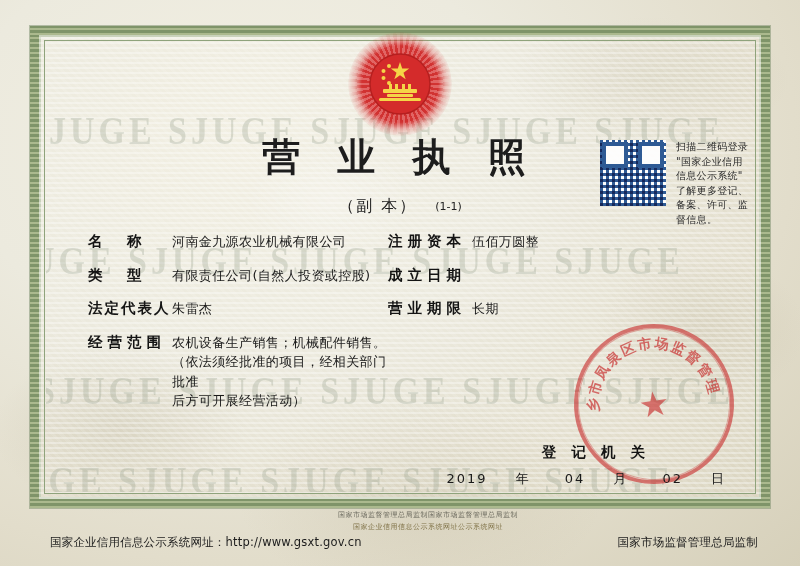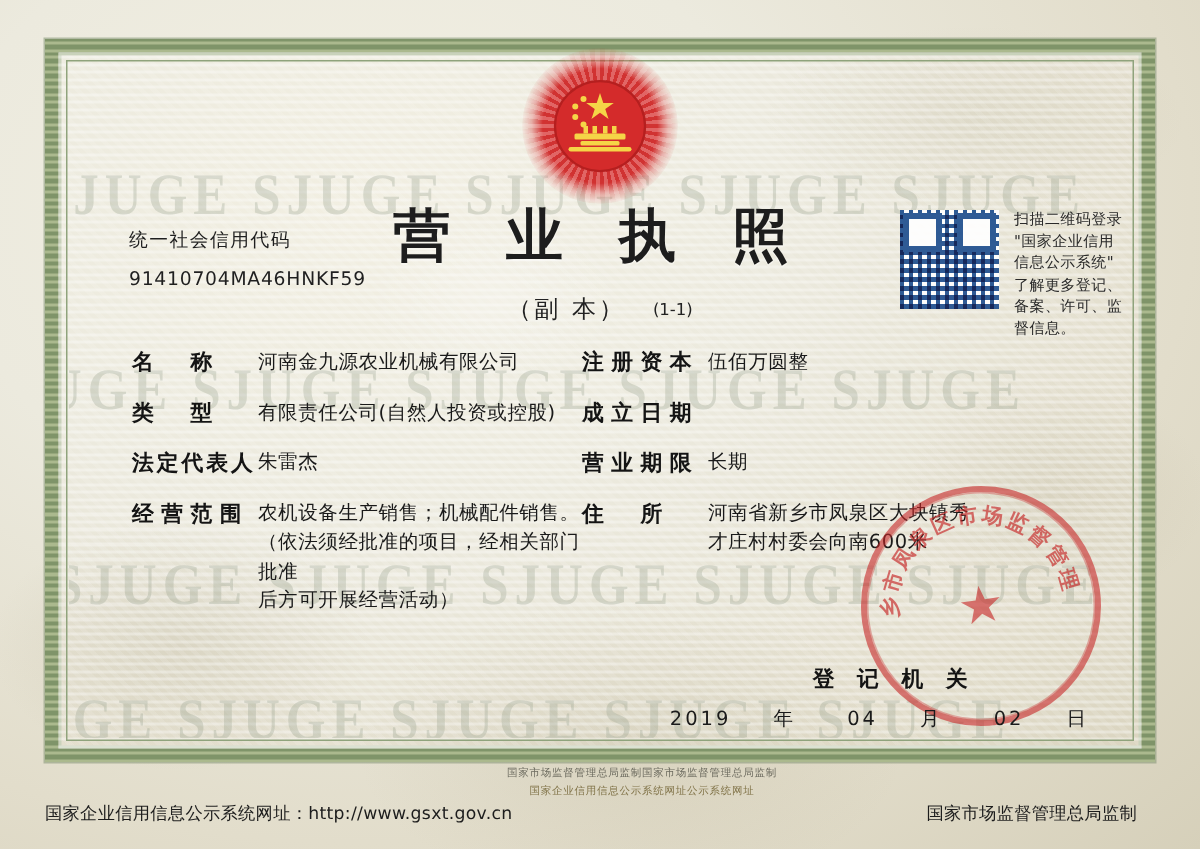"统一社会信用代码" div.code-block { html: <div> <div>统一社会信用代码</div> <div>91410704MA46HNKF59</div> </div> -> none }
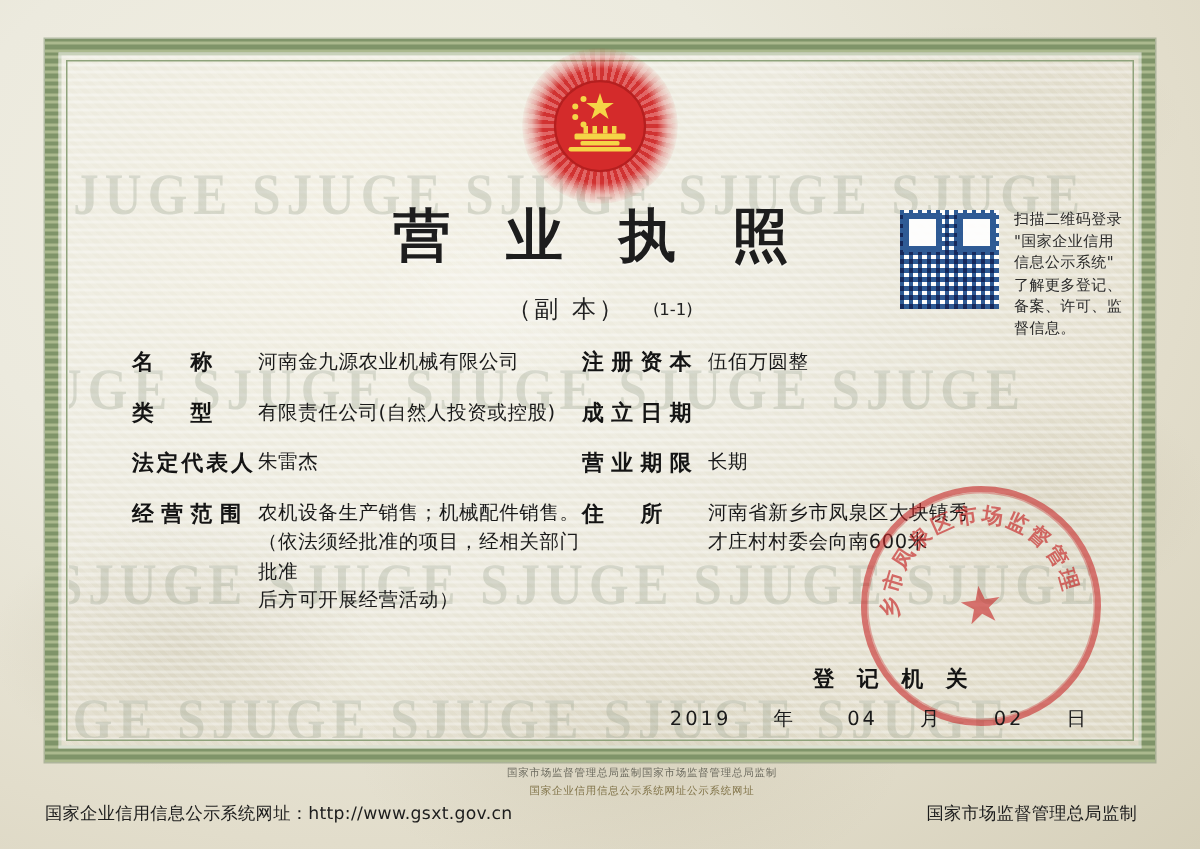"住 所" div.col-r { html: <div> <div>住 所</div> <div>河南省新乡市凤泉区大块镇秀 才庄村村委会向南600米</div> </div> -> none }
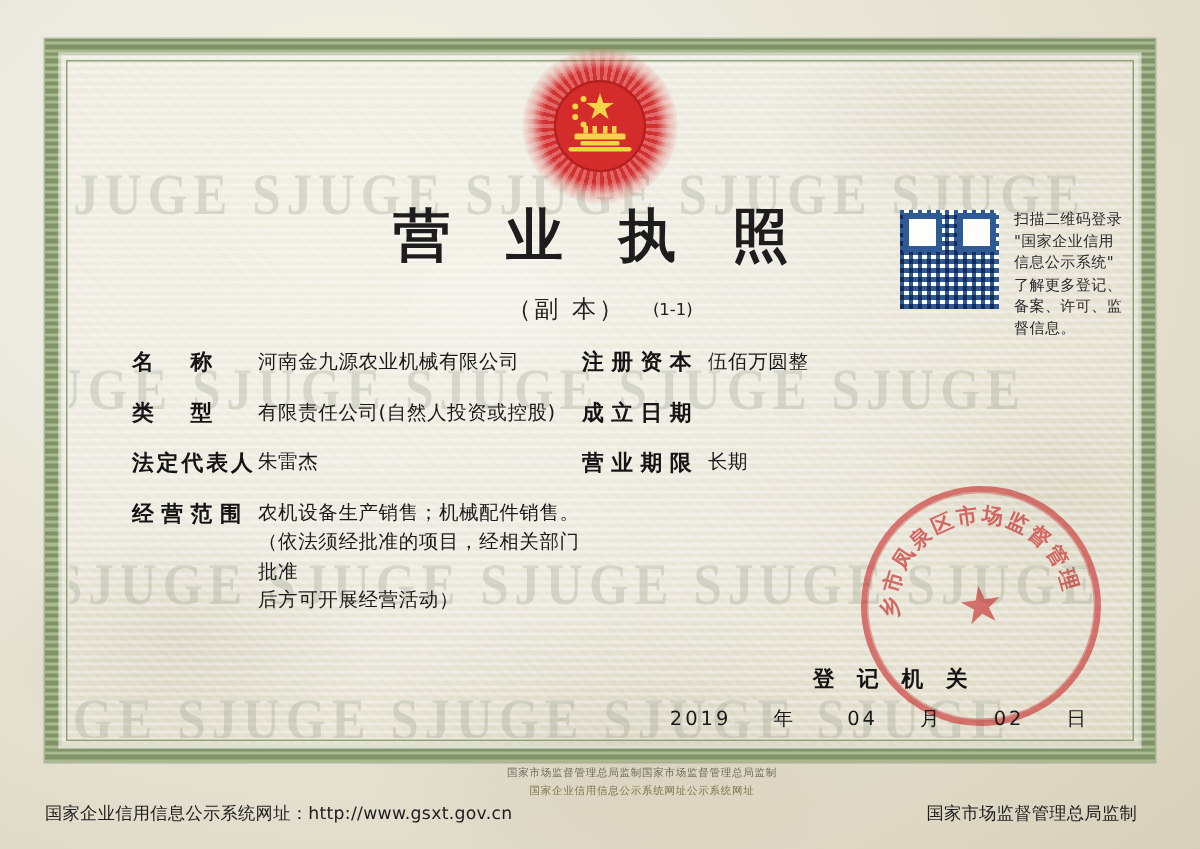"国家企业信用信息公示系统网址：http://www.gsxt.gov.cn" .footer-left { left: 30px -> 50px }
